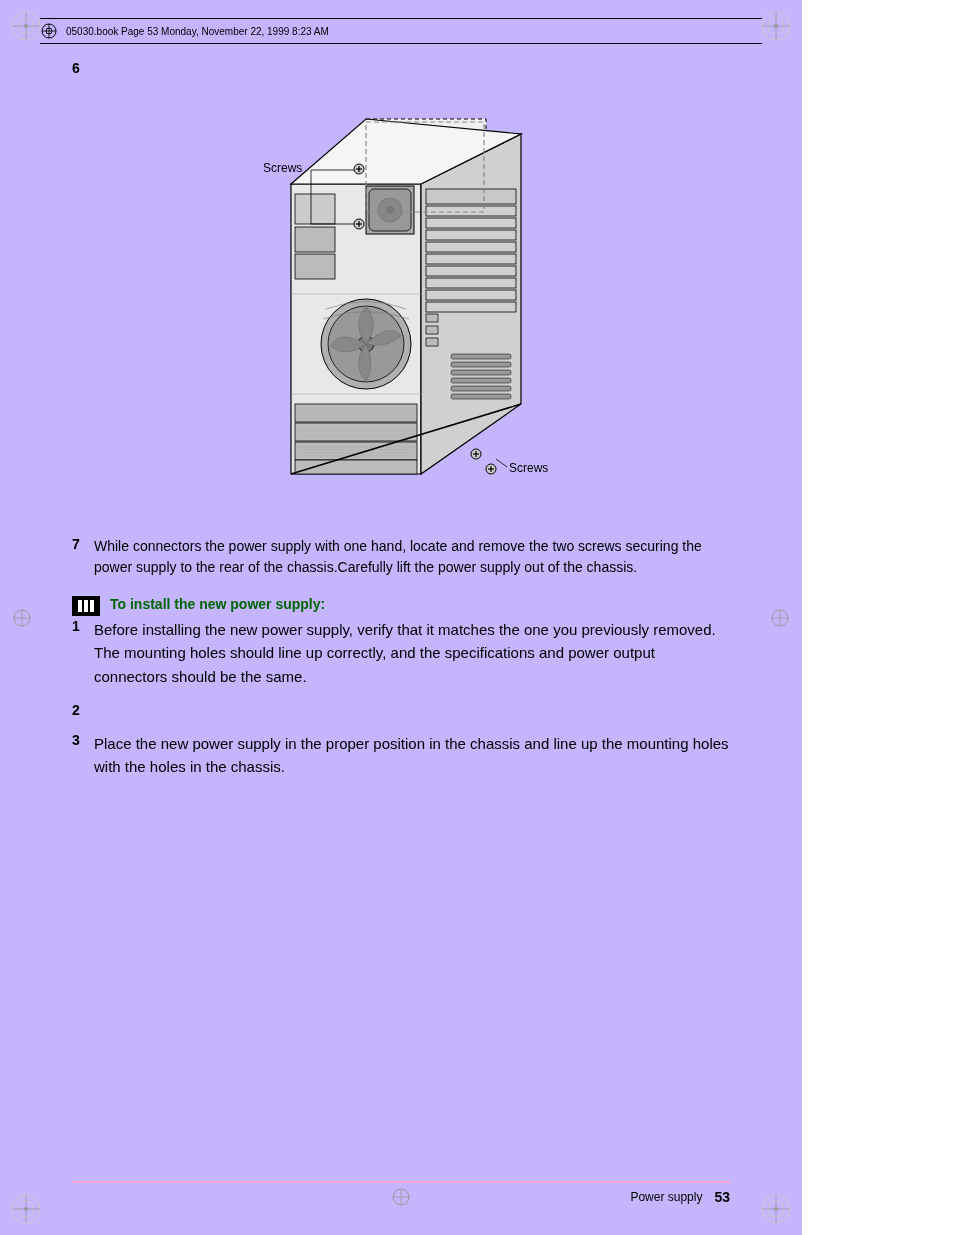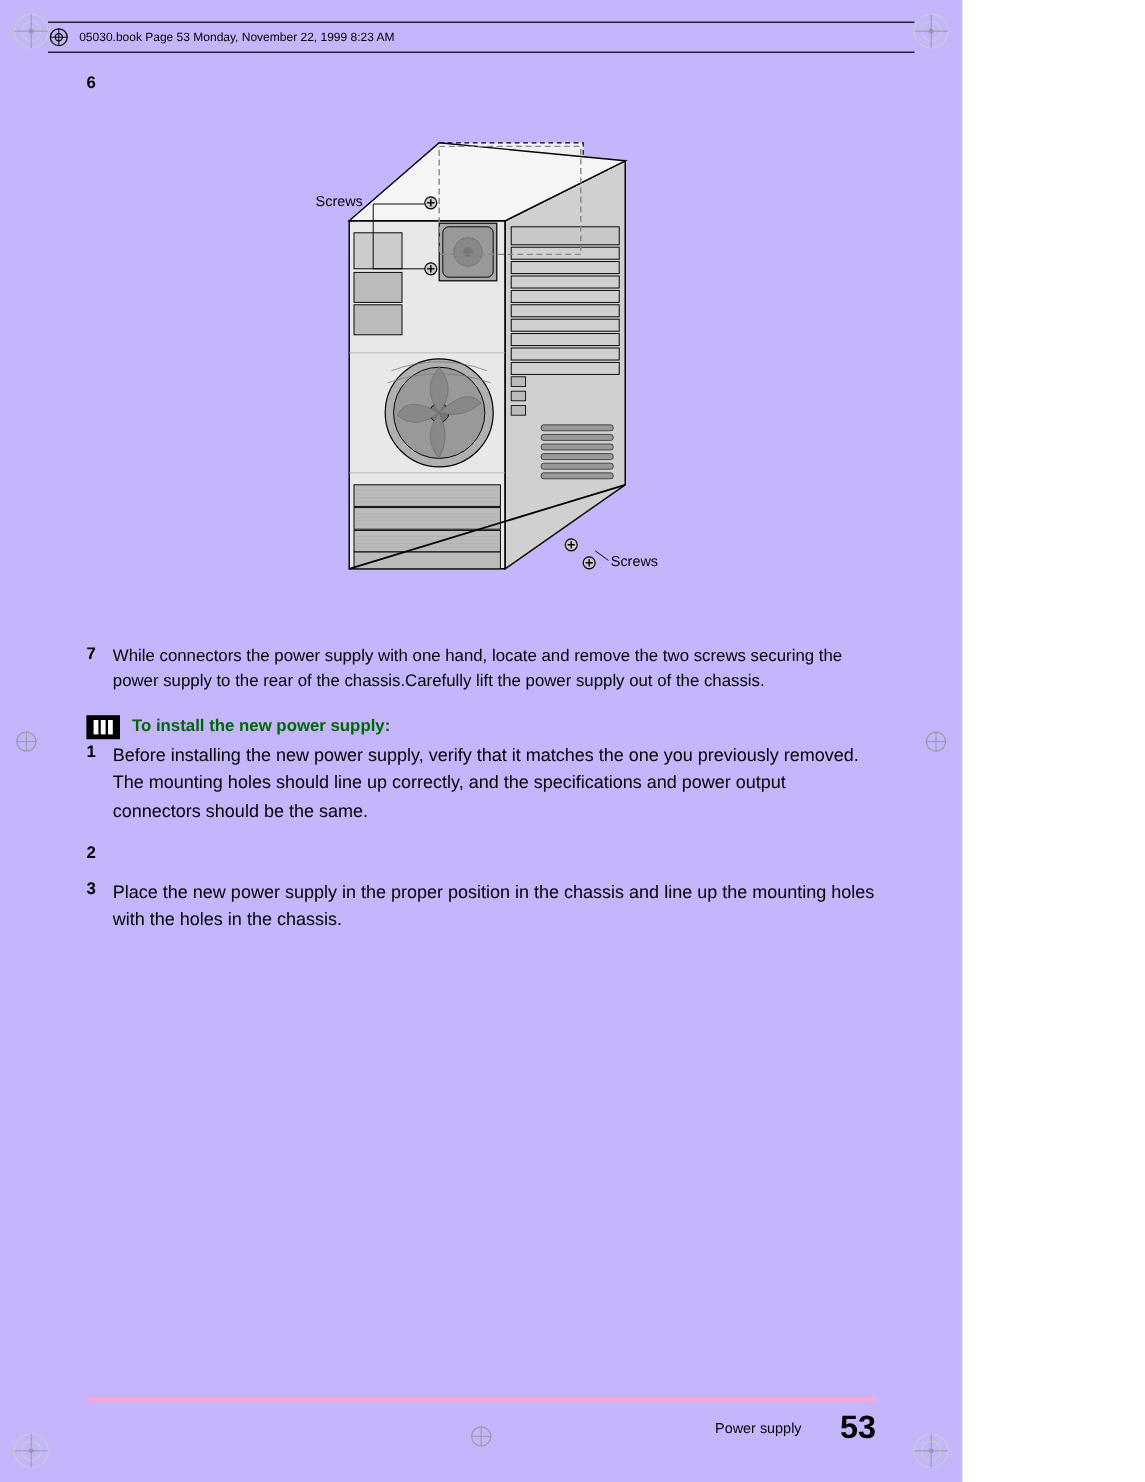"Power supply" .footer { border-top: 4px solid #f9a8d4 -> 2px solid #f9a8d4; gap: 20px -> none }
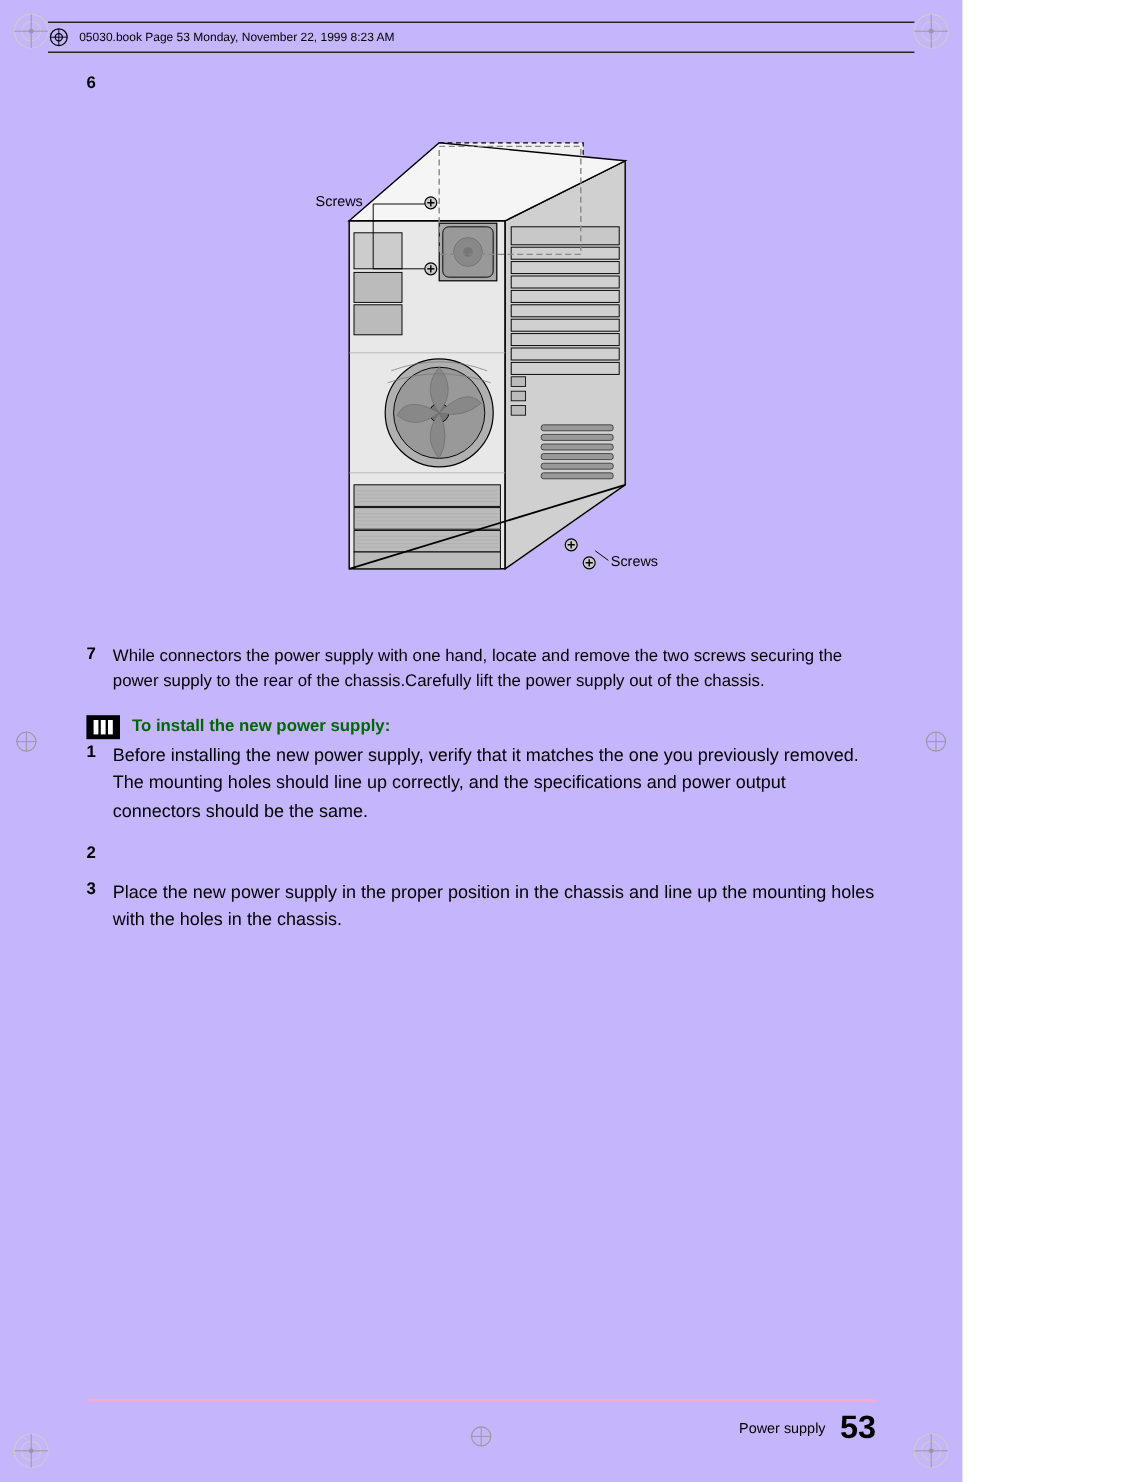"53" .footer-page { font-size: 27px -> 14px }
